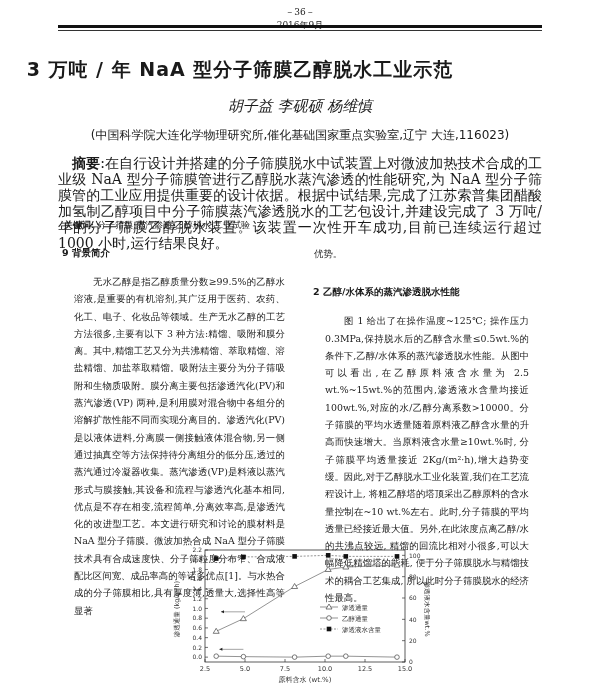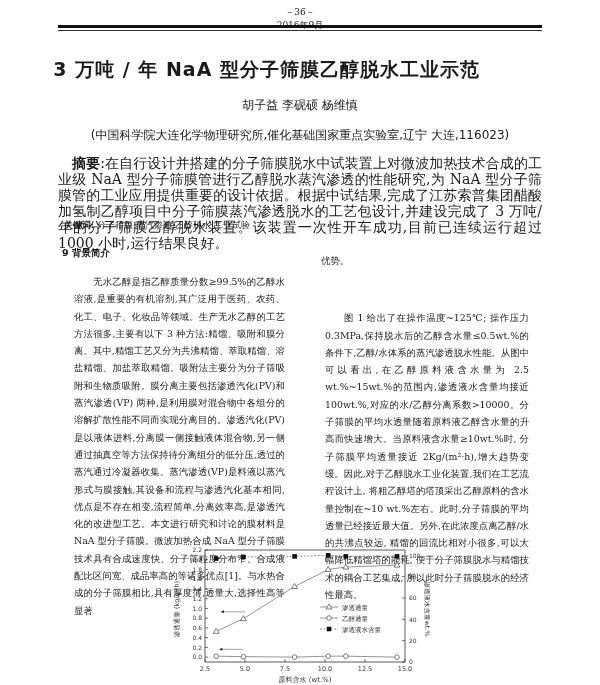"3 万吨 / 年 NaA" .title { text-align: right -> center }
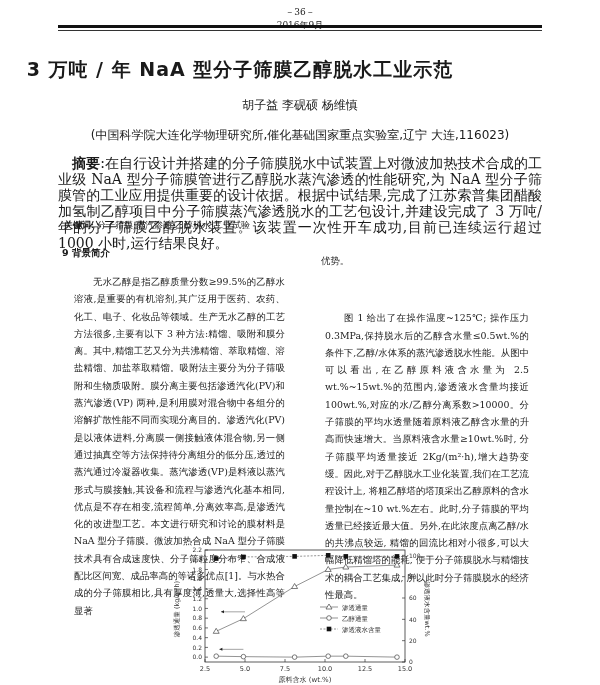"胡子益 李砚硕 杨维慎" .authors { font-size: 12px -> 15px; font-style: none -> italic }
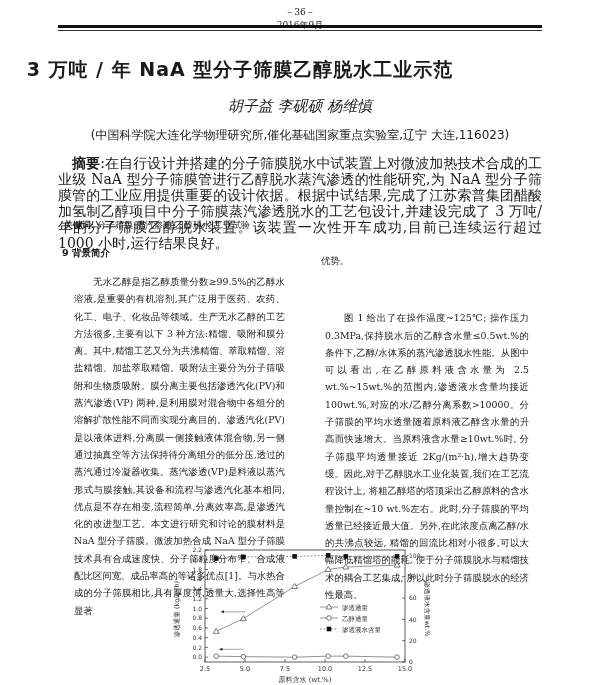"优势。" p { margin: 8px -> 1px }
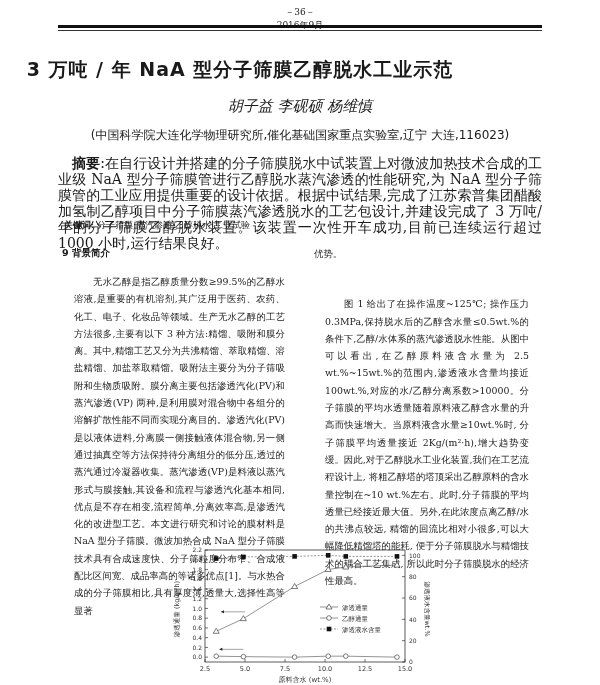"2 乙醇/水体系的蒸汽渗透脱水性能" p.sec-title { html: none -> <p>2 乙醇/水体系的蒸汽渗透脱水性能</p> }
